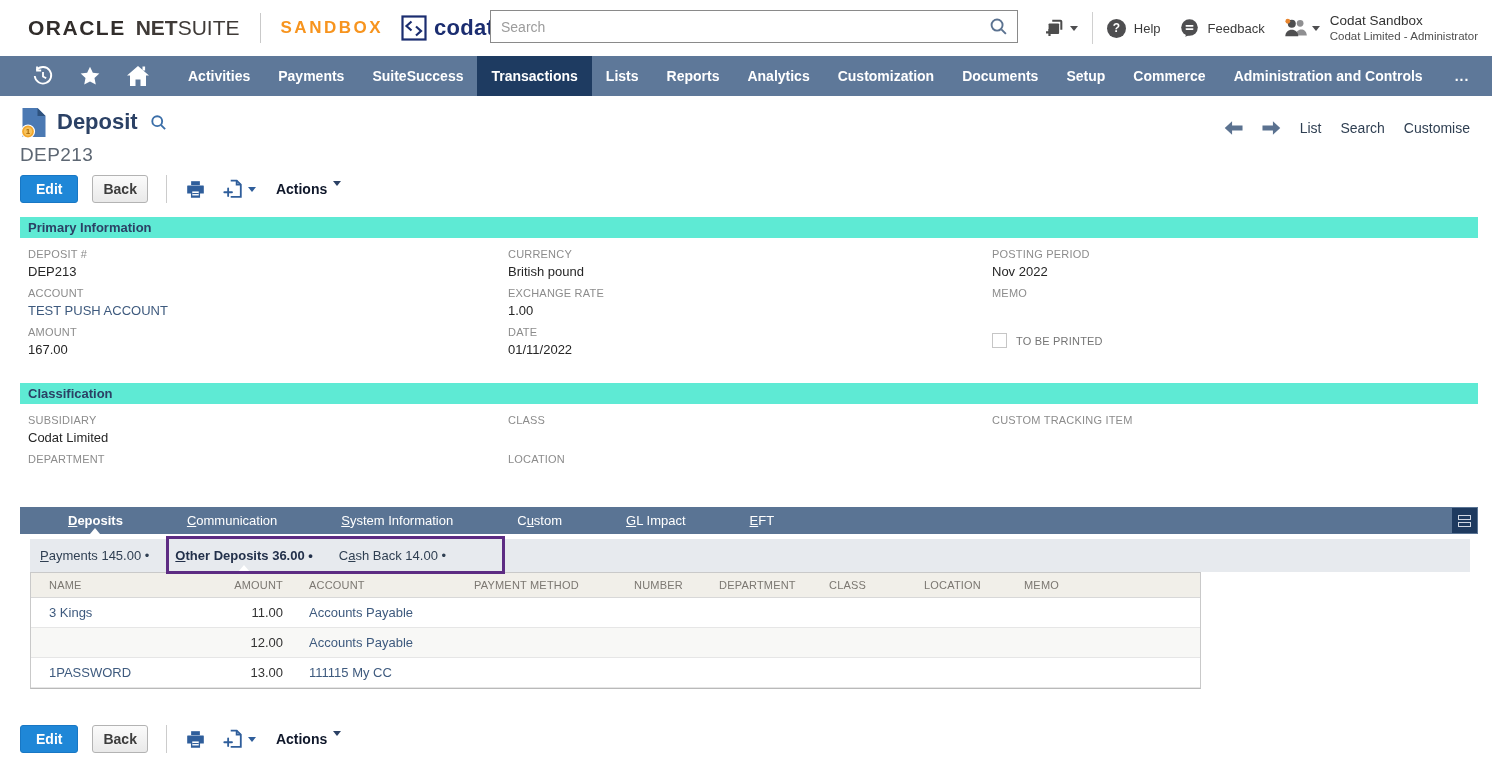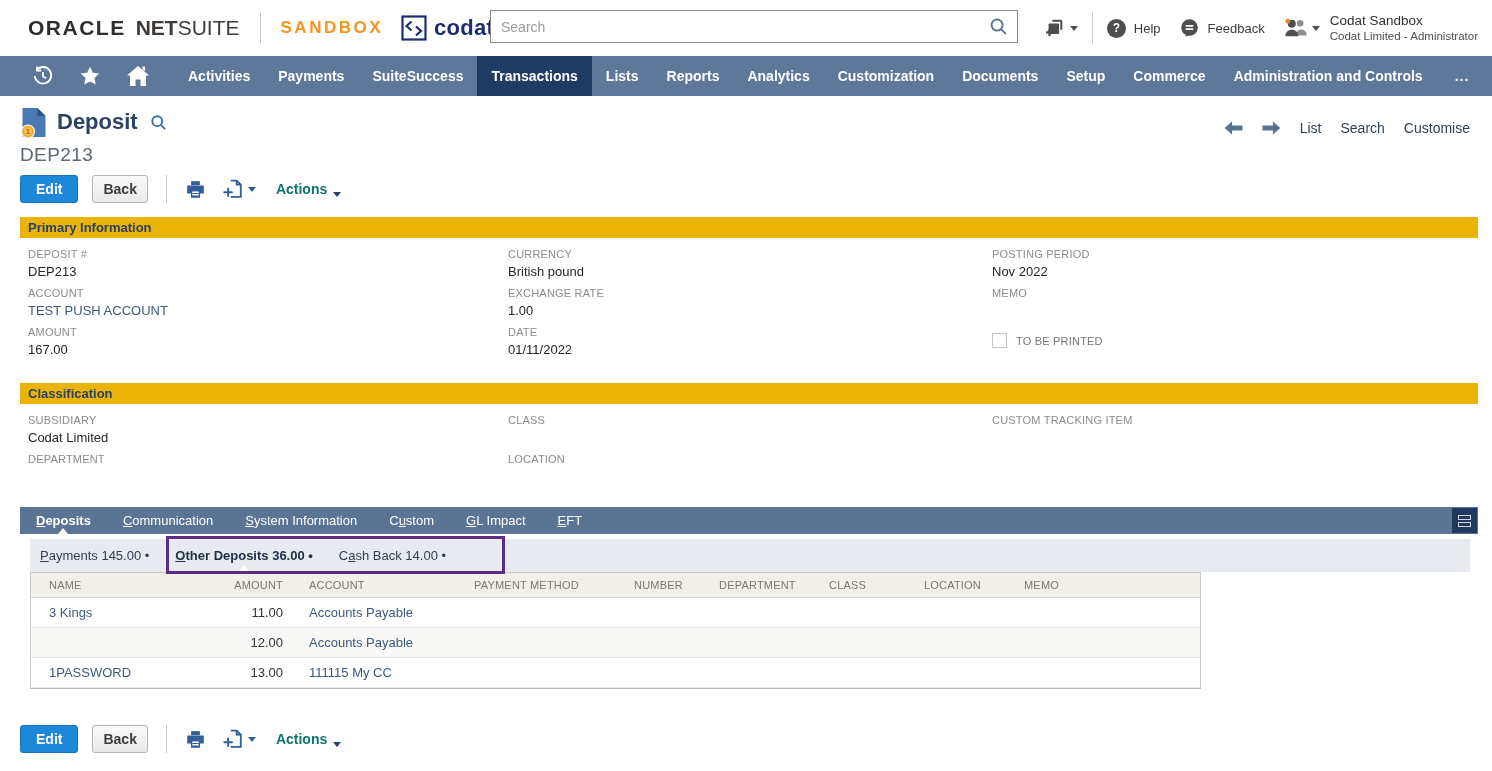"Actions" .actions { align-items: flex-end -> flex-start; color: #0f766e -> #0f172a }
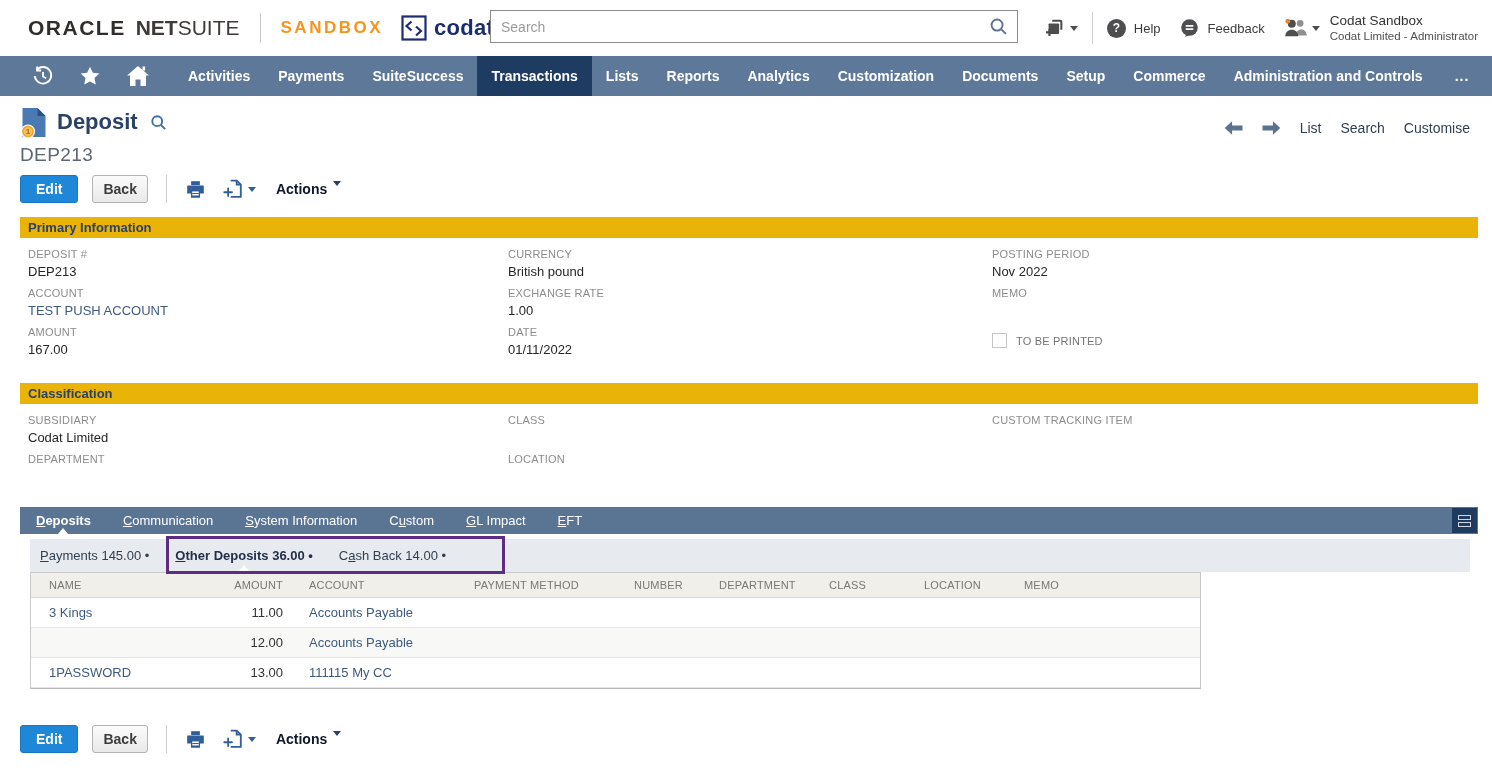"Primary Information" .section-header { background: #eab308 -> #5eead4 }
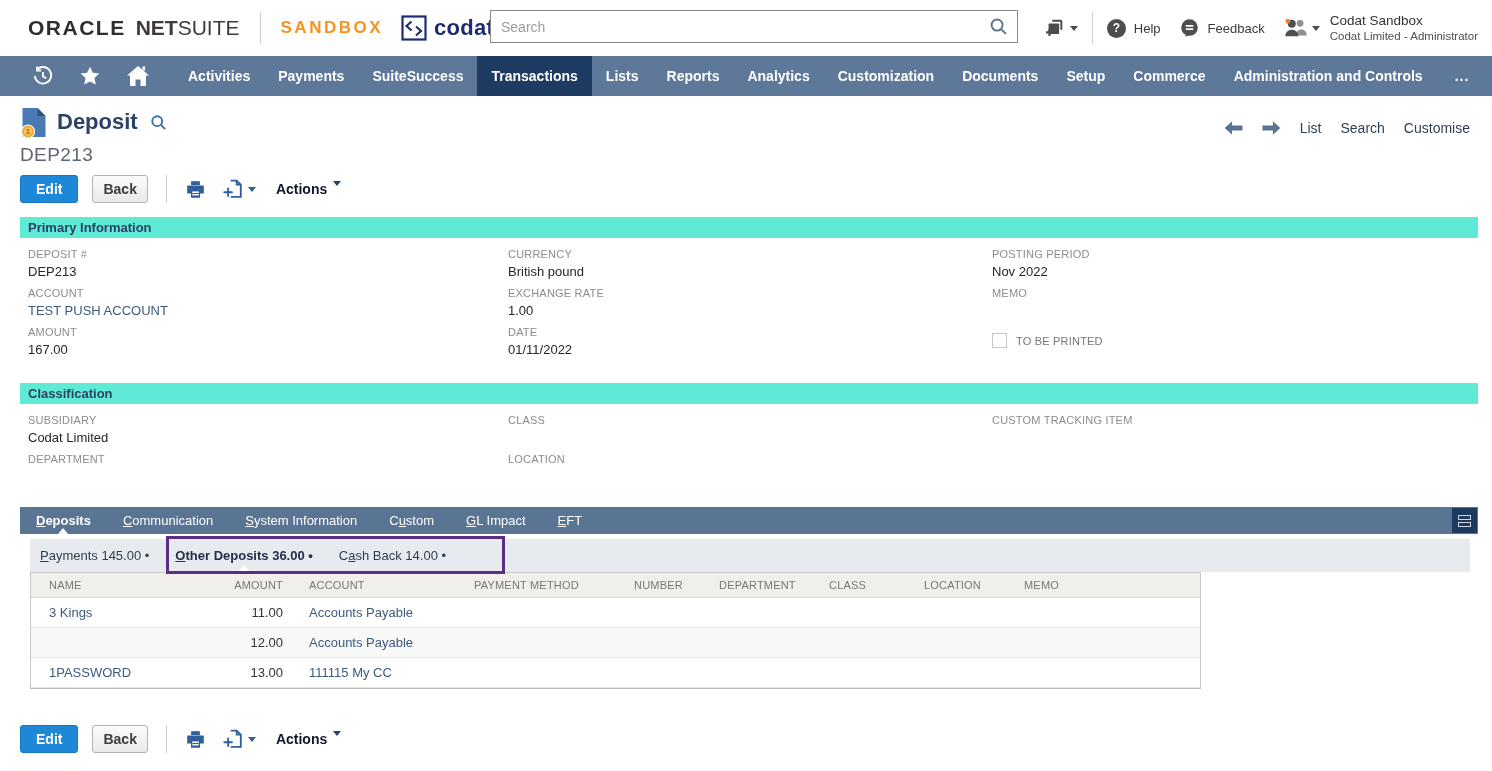"Deposits" .tab { margin-left: none -> 32px }
